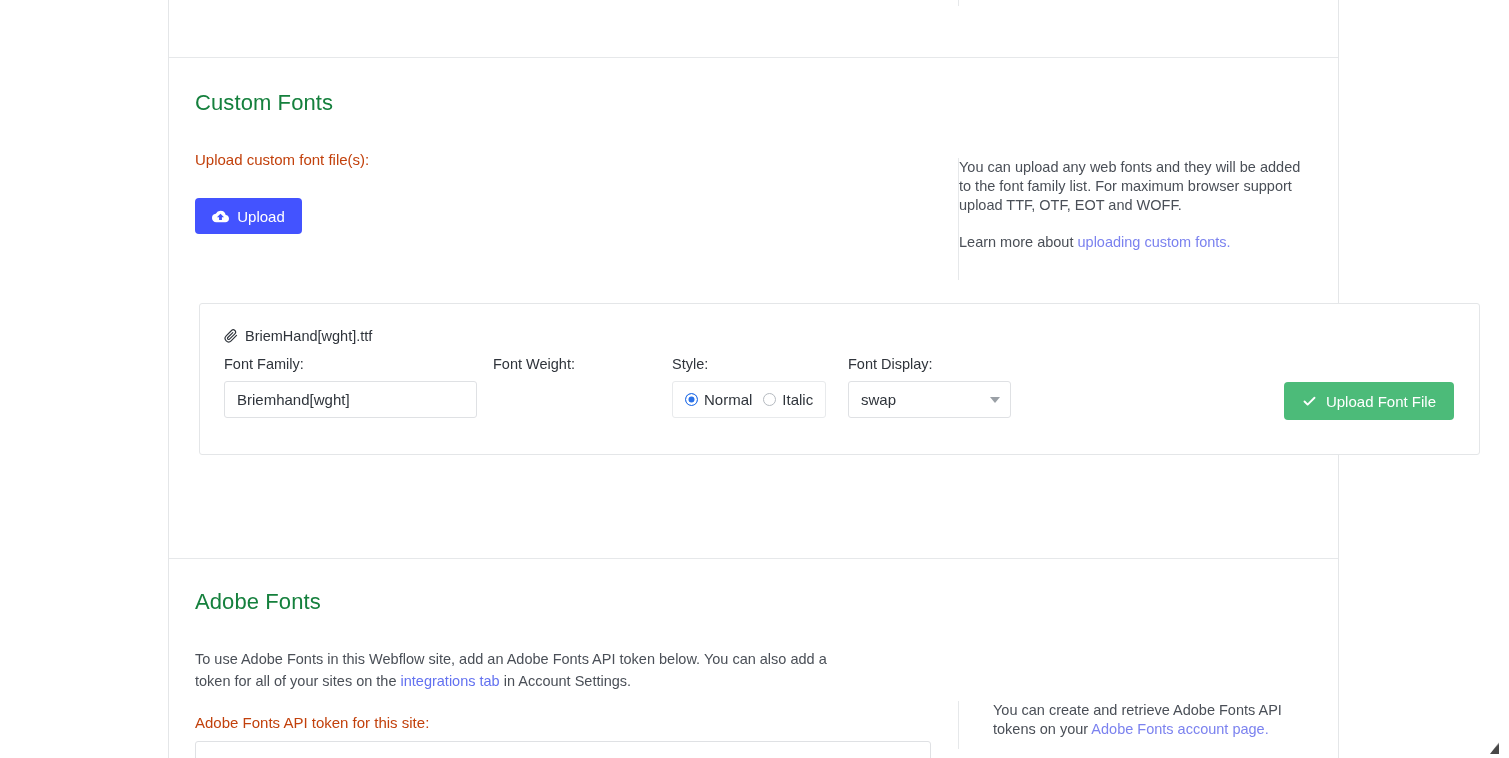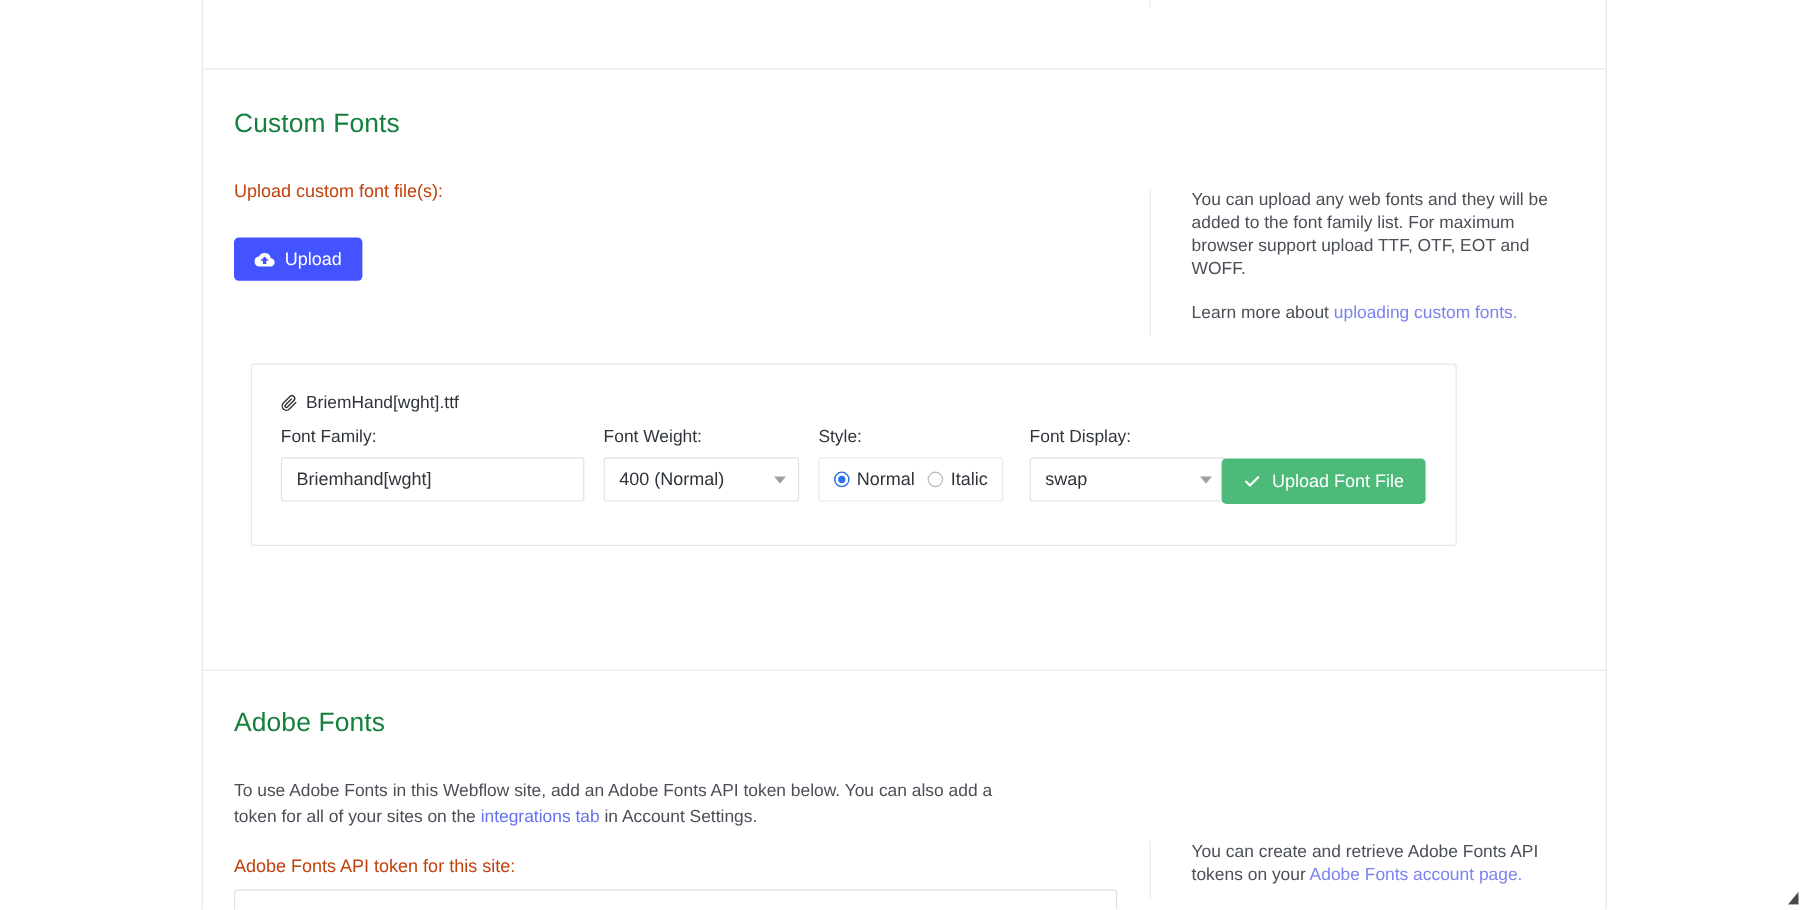"You can upload any web" .cf-help { padding-left: 34px -> none }
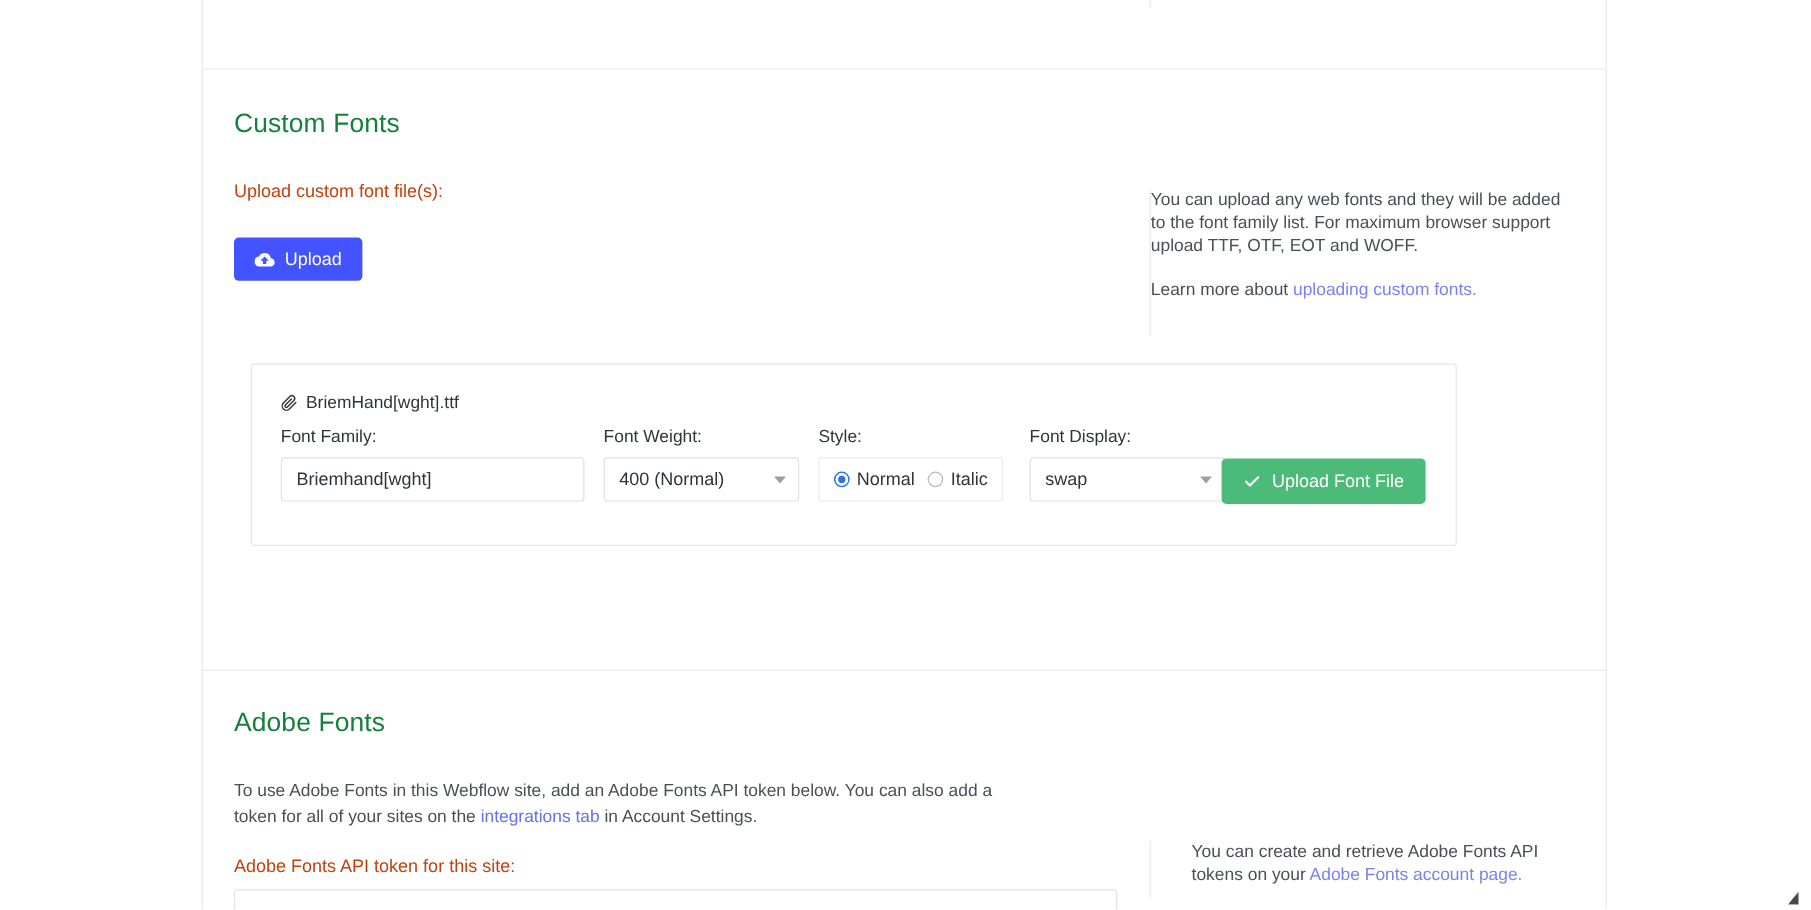"BriemHand[wght].ttf" .font-file-card { left: 40px -> 30px; width: 1005px -> 1281px }
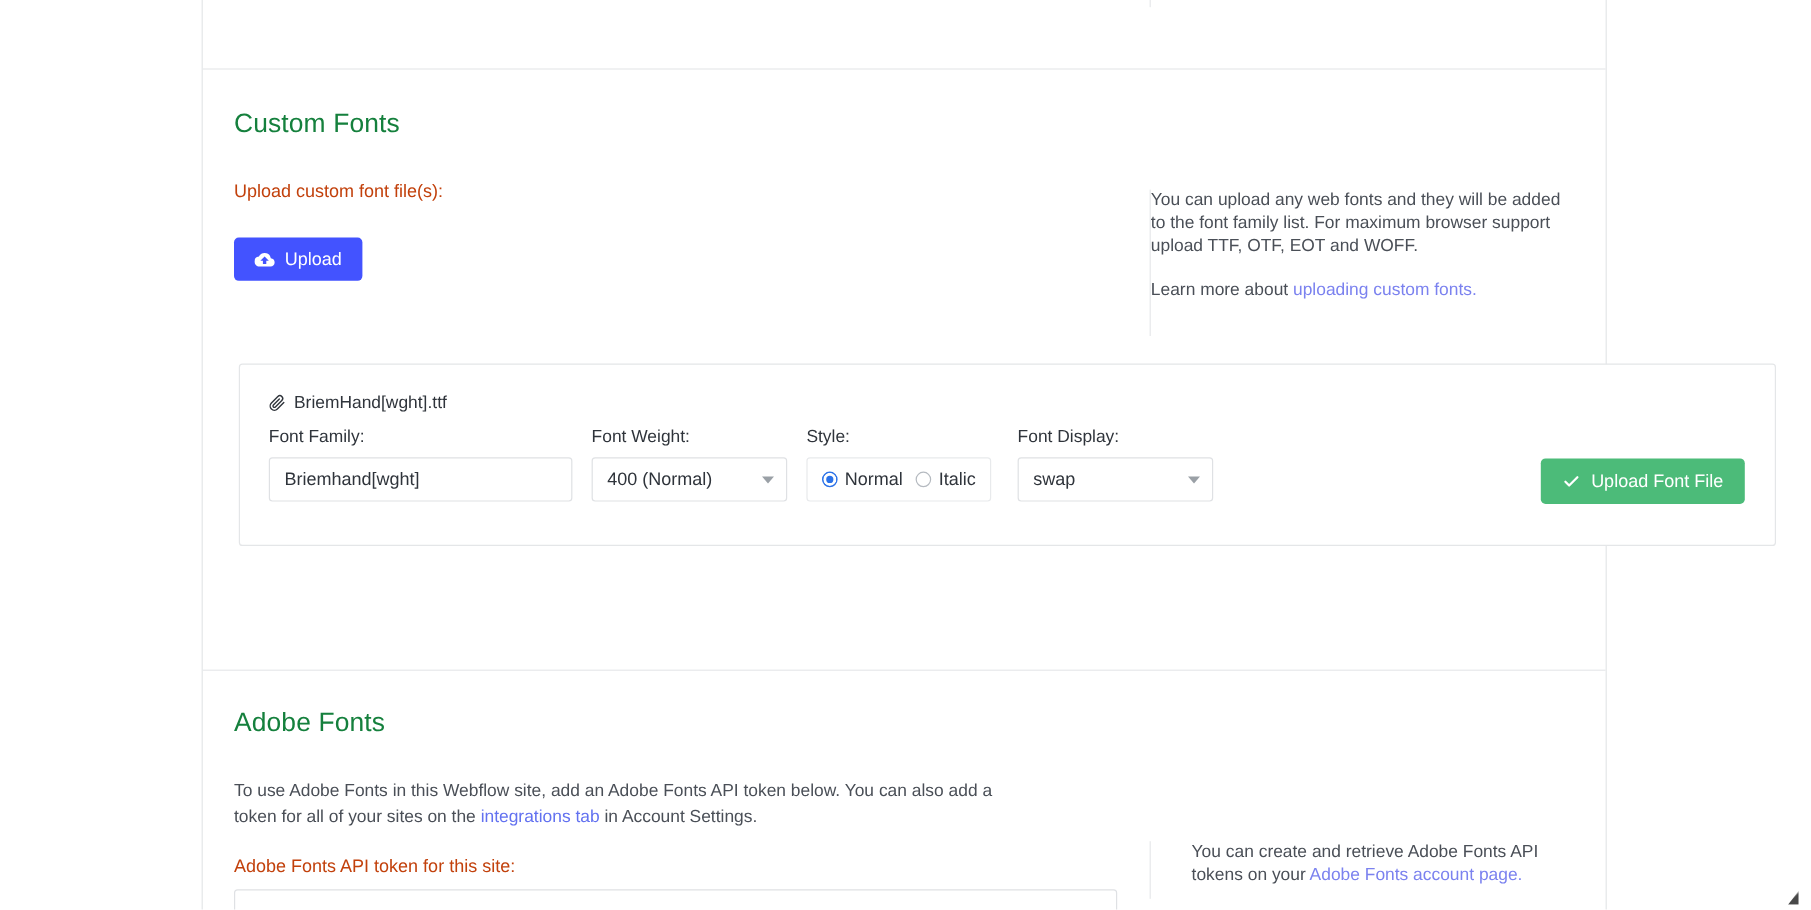"400 (Normal)" div.select-wrap { html: <div> <div> <span>400 (Normal)</span> </div> <span></span> </div> -> none }
